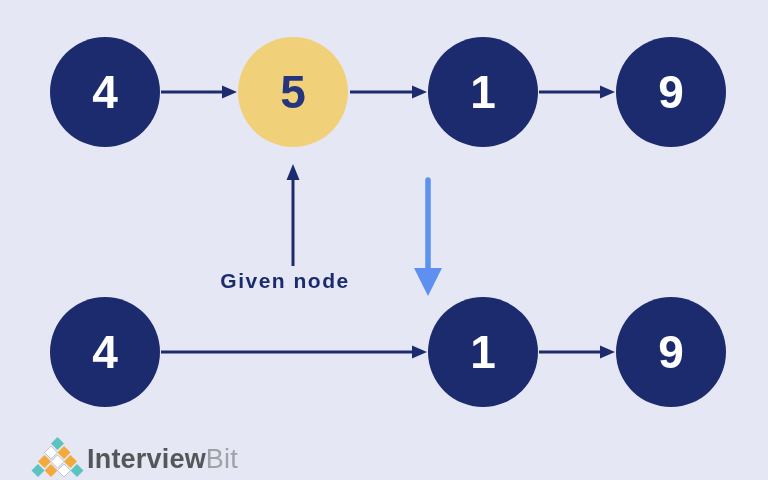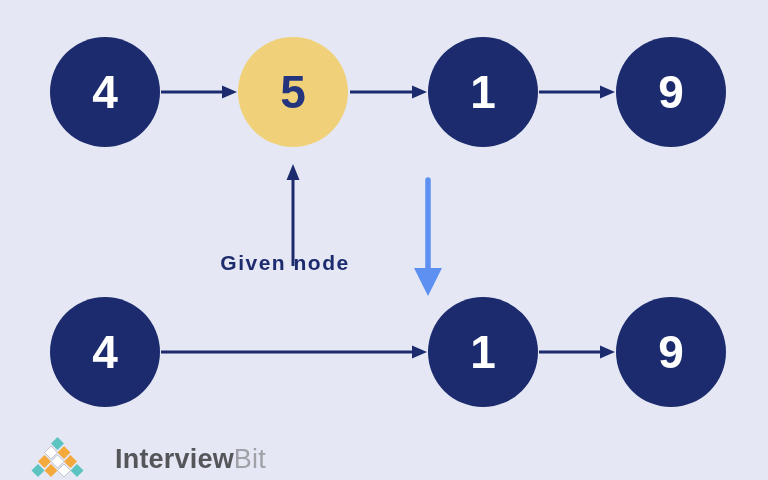"Given node" .given-node-label { top: 251px -> 269px }
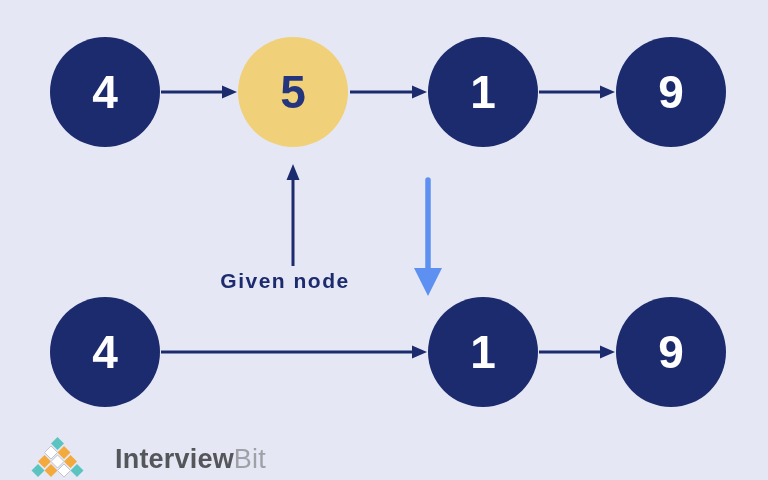"InterviewBit" .logo-text { margin-left: 29px -> 1px }
